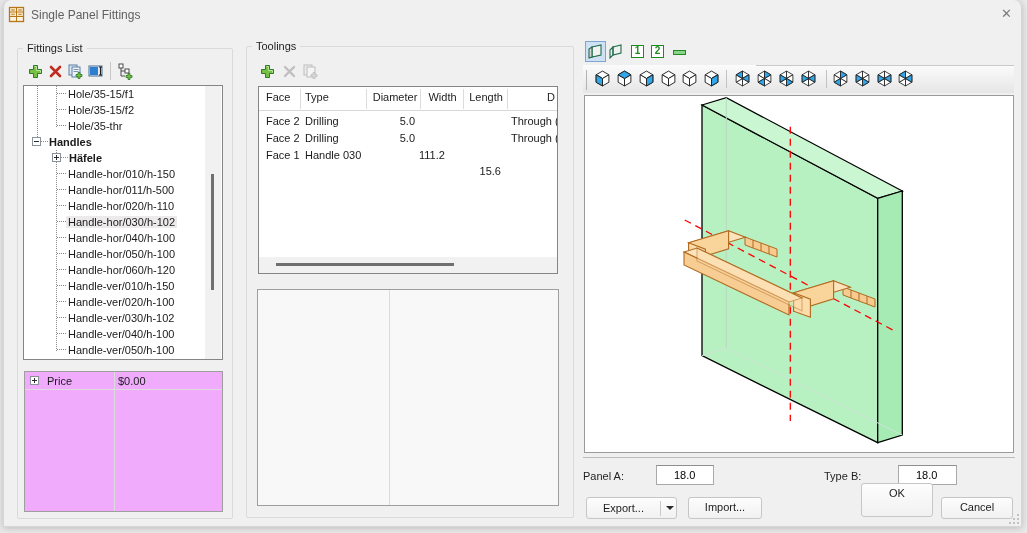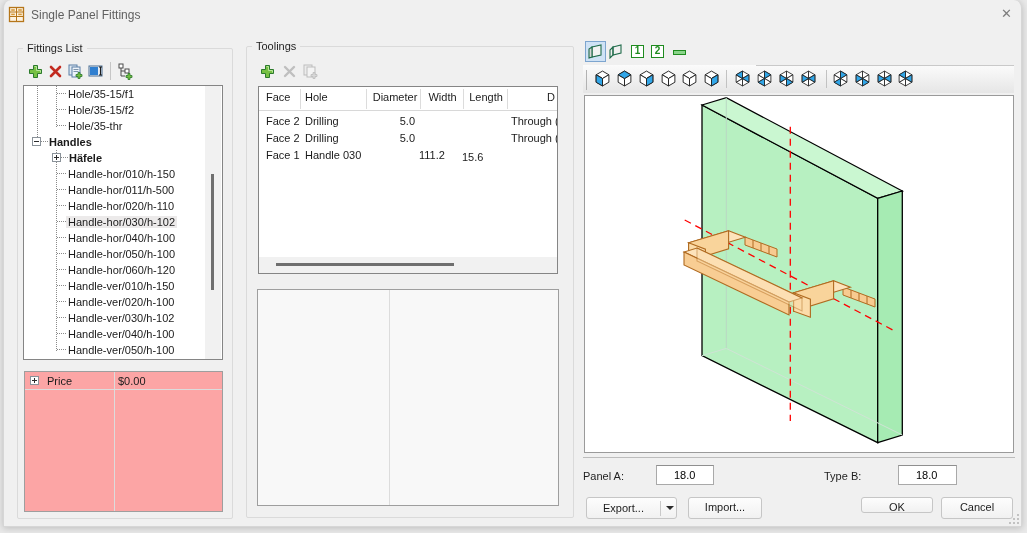"Hole" div.th { text: Hole -> Type }
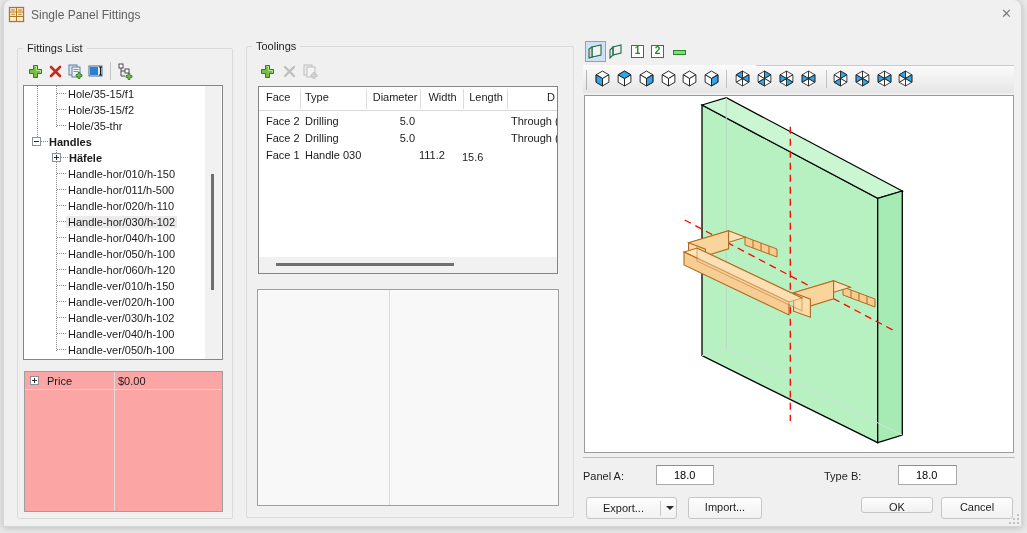"15.6" span.td { text-align: none -> right; top: 4px -> 18px }
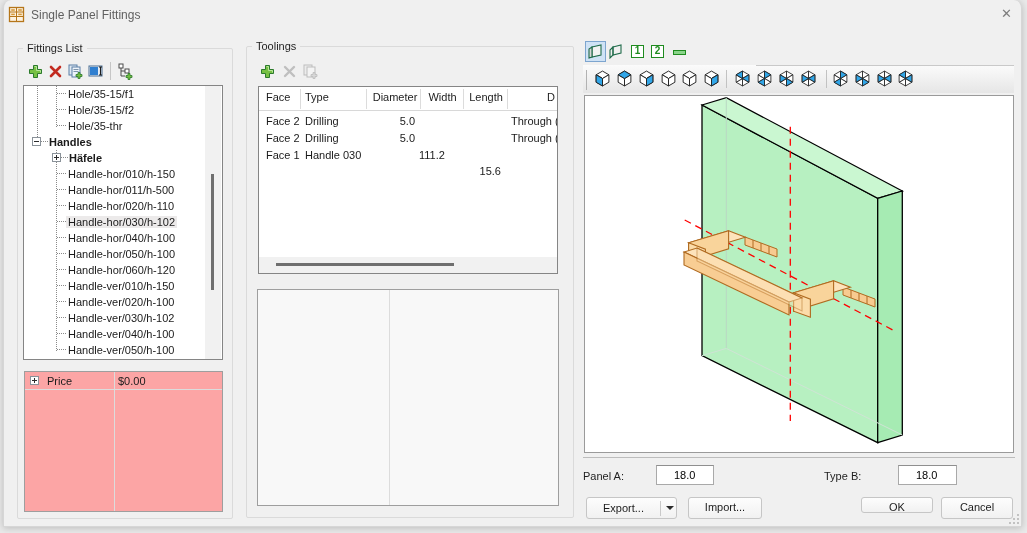"Price" #price { background: #fca5a5 -> #f0abfc }
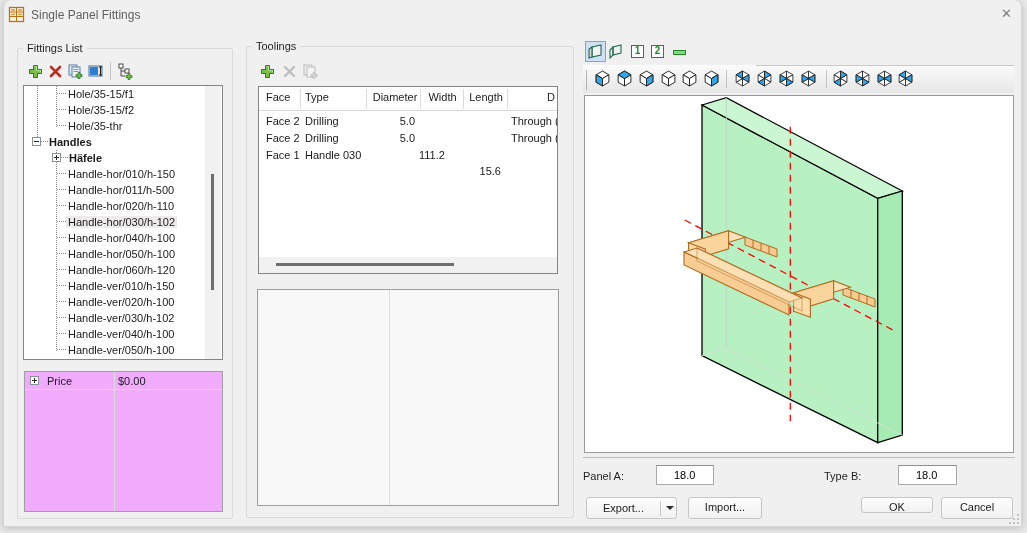"OK" div.btn { height: 16px -> 34px; top: 497px -> 483px }
